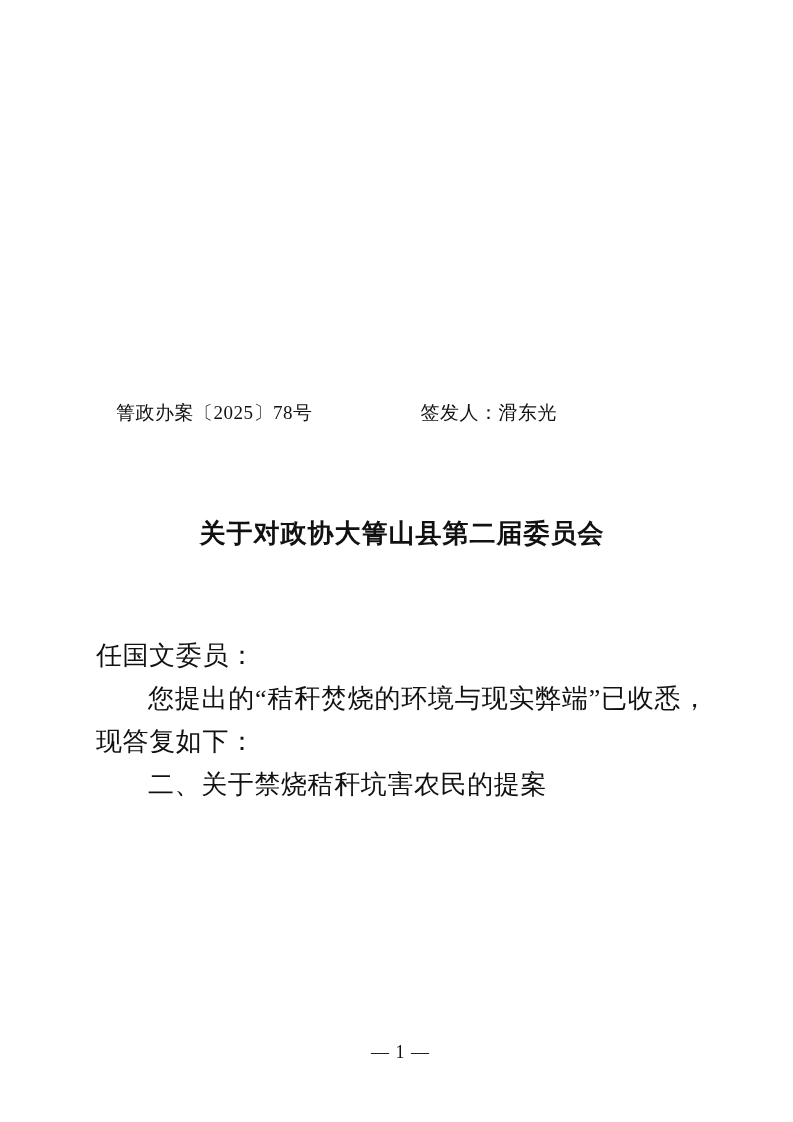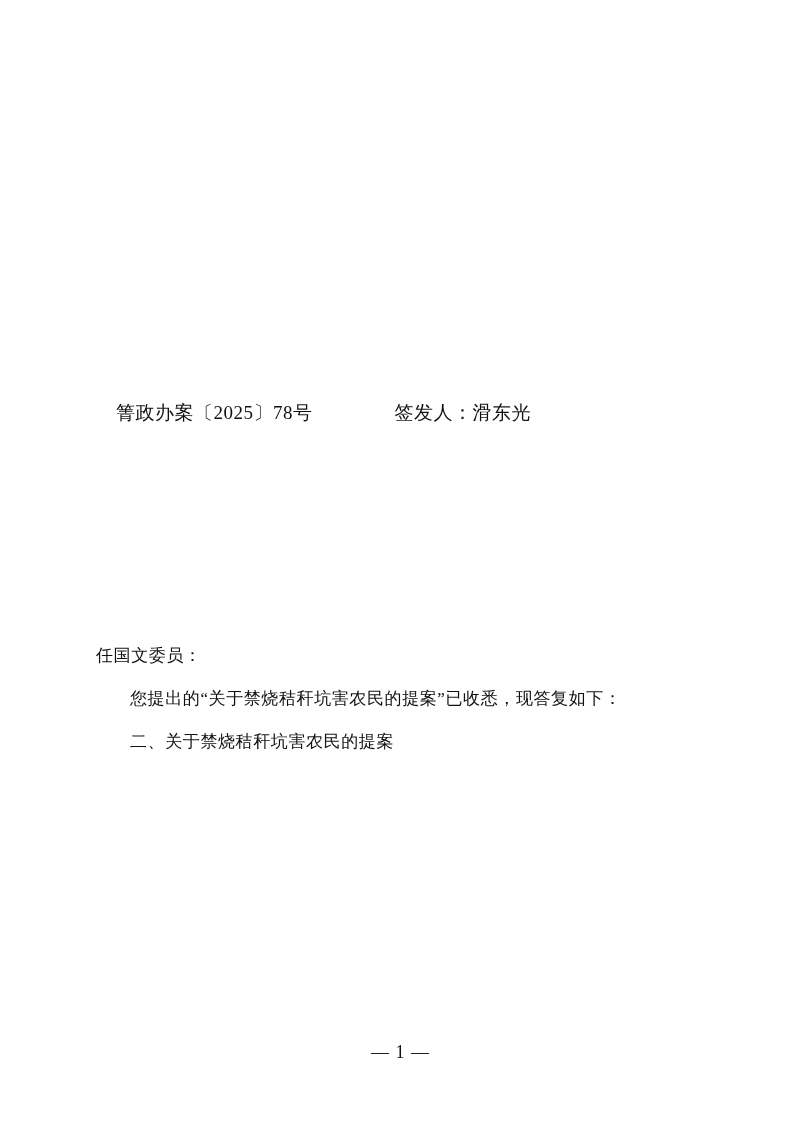"签发人：滑东光" .signer { margin-left: 82px -> 108px }
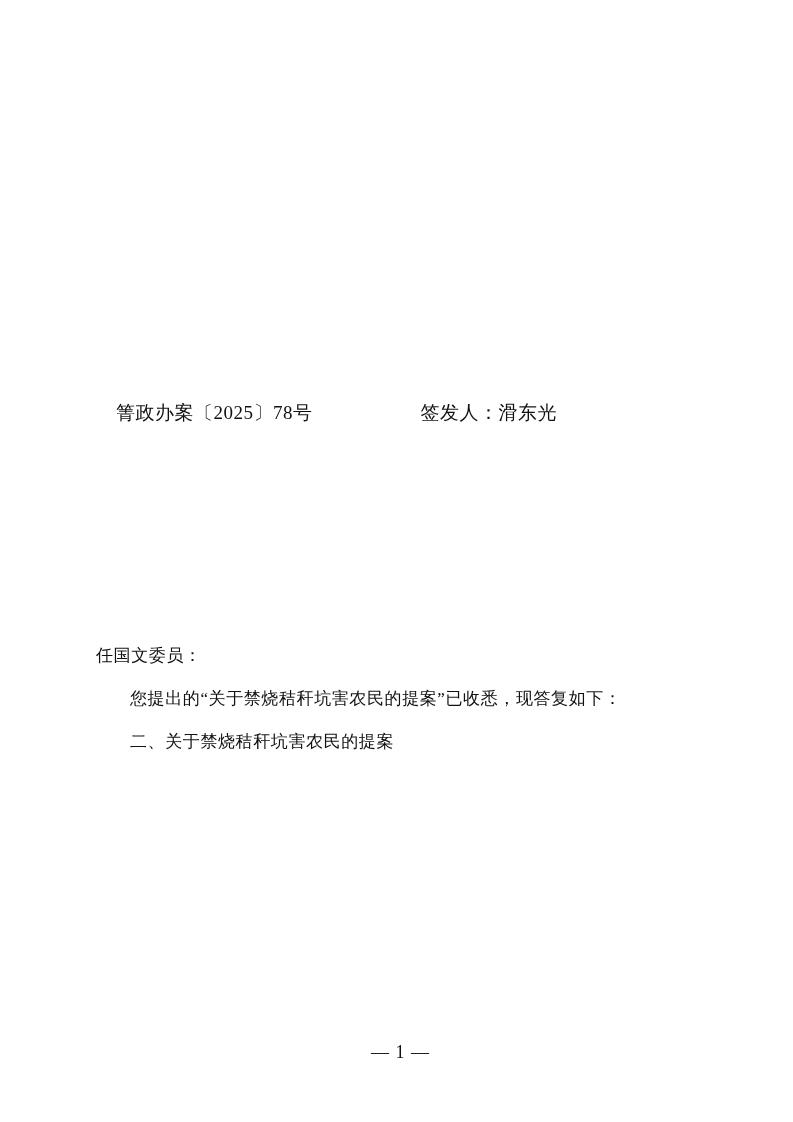"关于对政协大箐山县第二届委员会" span.title-line { html: none -> <span>关于对政协大箐山县第二届委员会</span> }
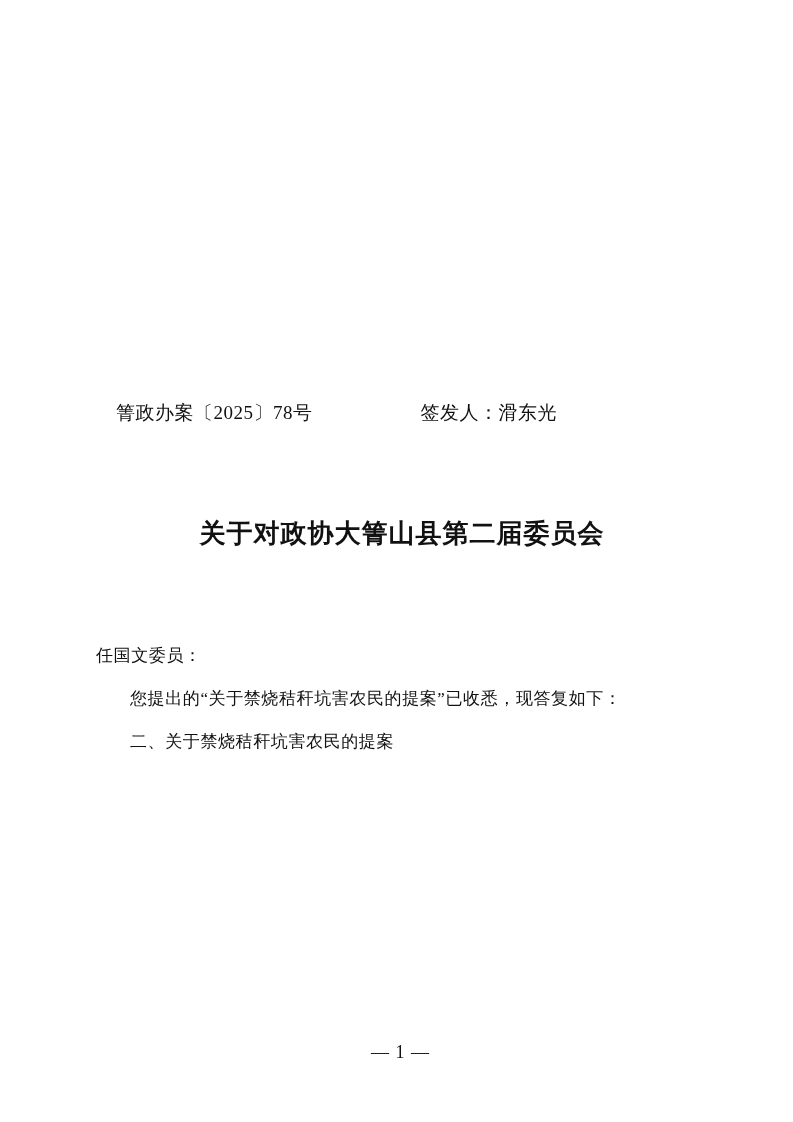"任国文委员：" .body-block { font-size: 17px -> 26px }
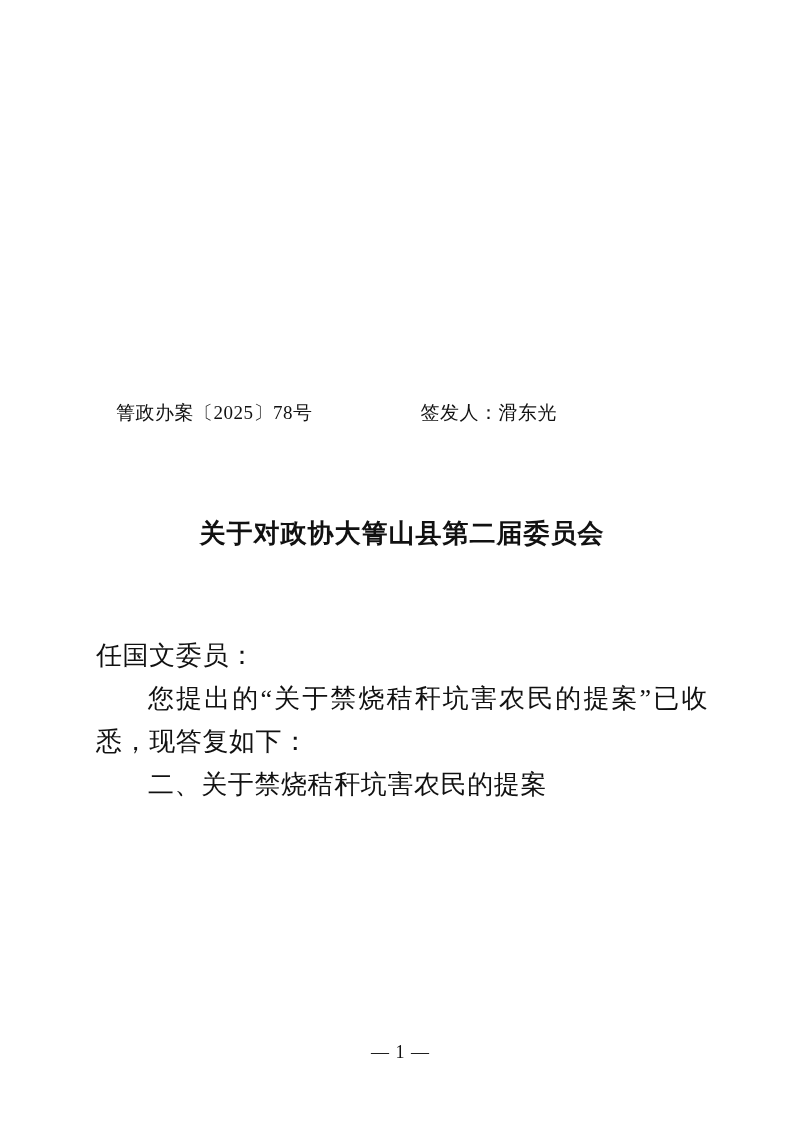"您提出的“关于禁烧秸秆坑害农民的提案”已收悉，现答复如下：" p.para { text: 关于禁烧秸秆坑害农民的提案 -> 秸秆焚烧的环境与现实弊端 }
